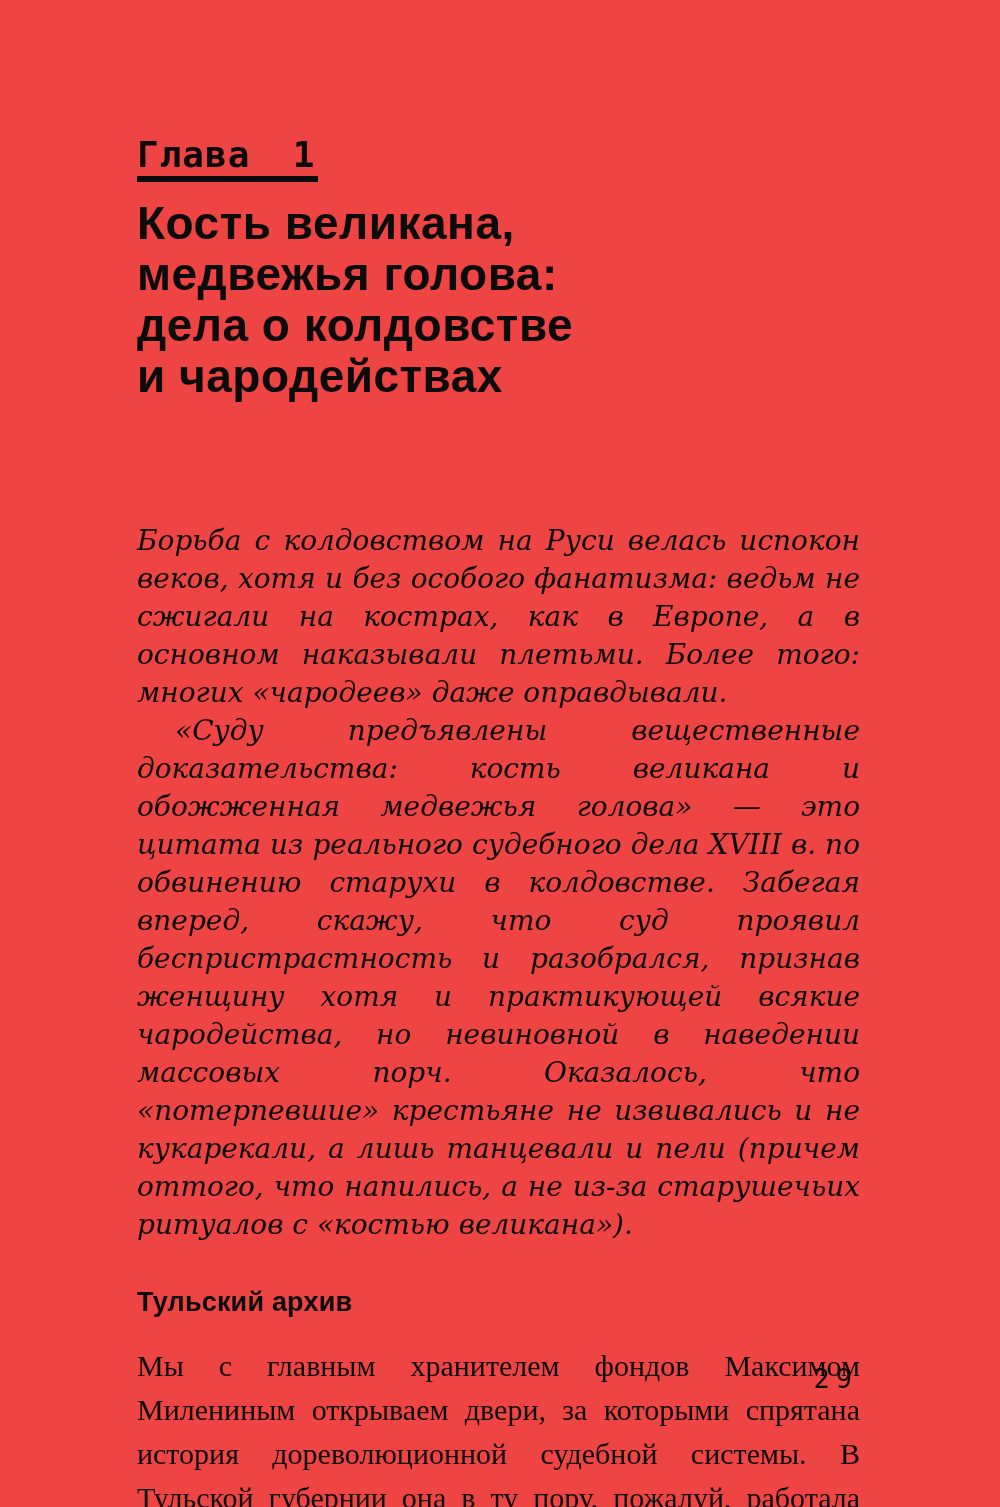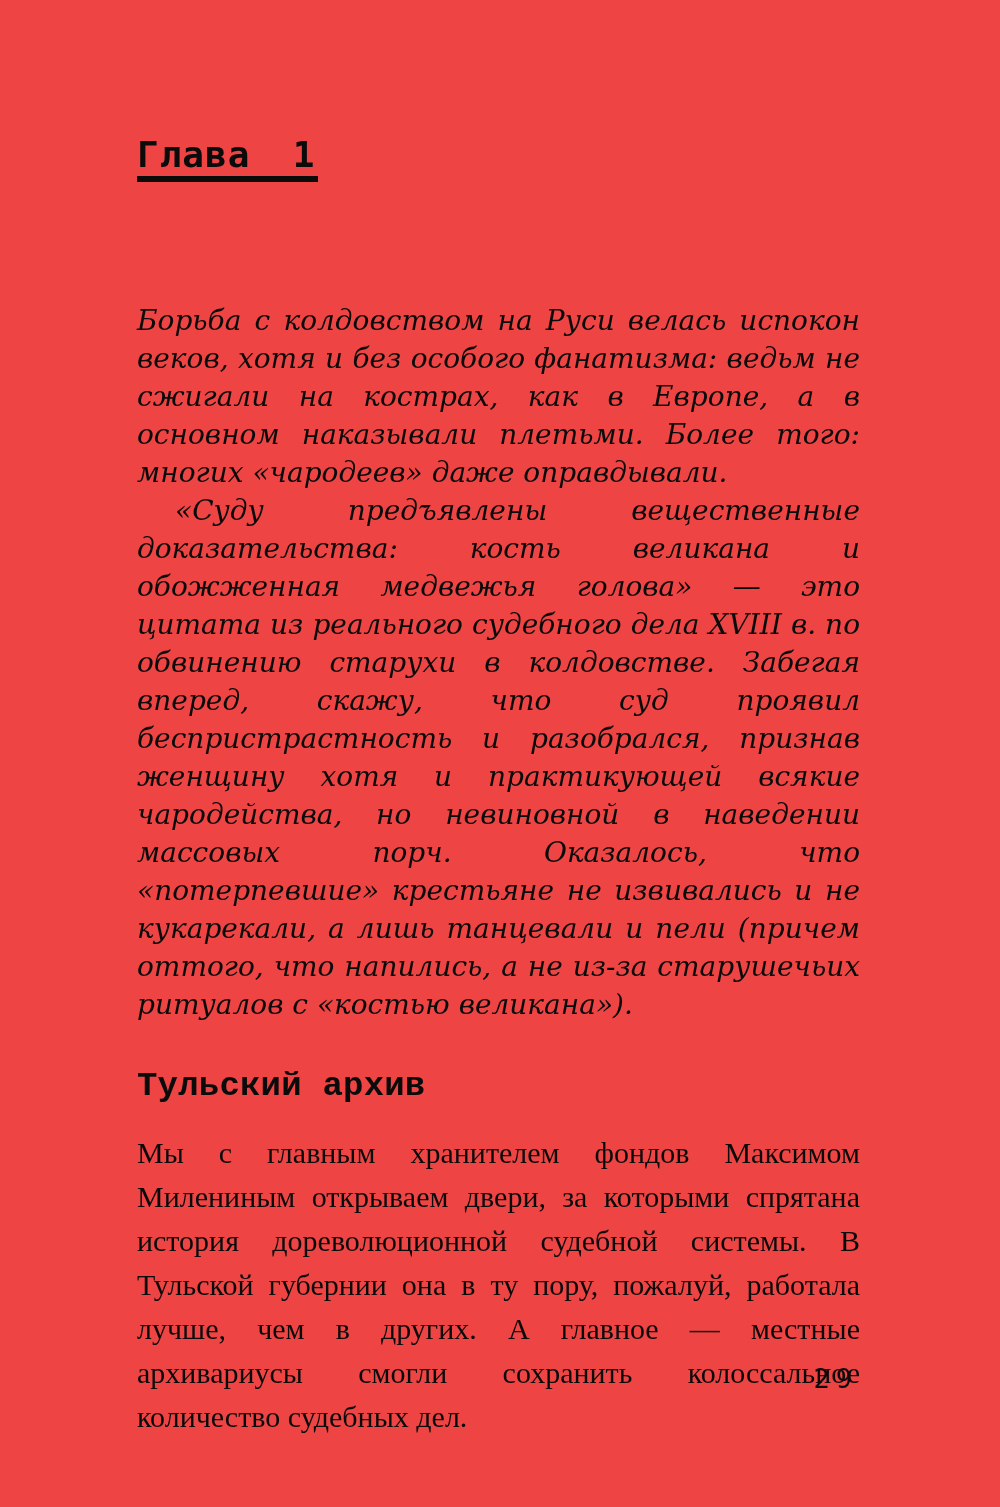"Кость великана," h1.chapter-title { html: none -> <h1> <span>Кость великана,</span><br> <span>медвежья голова:</span><br> <span>дела о колдовстве</span><br> <span>и чародействах</span> </h1> }
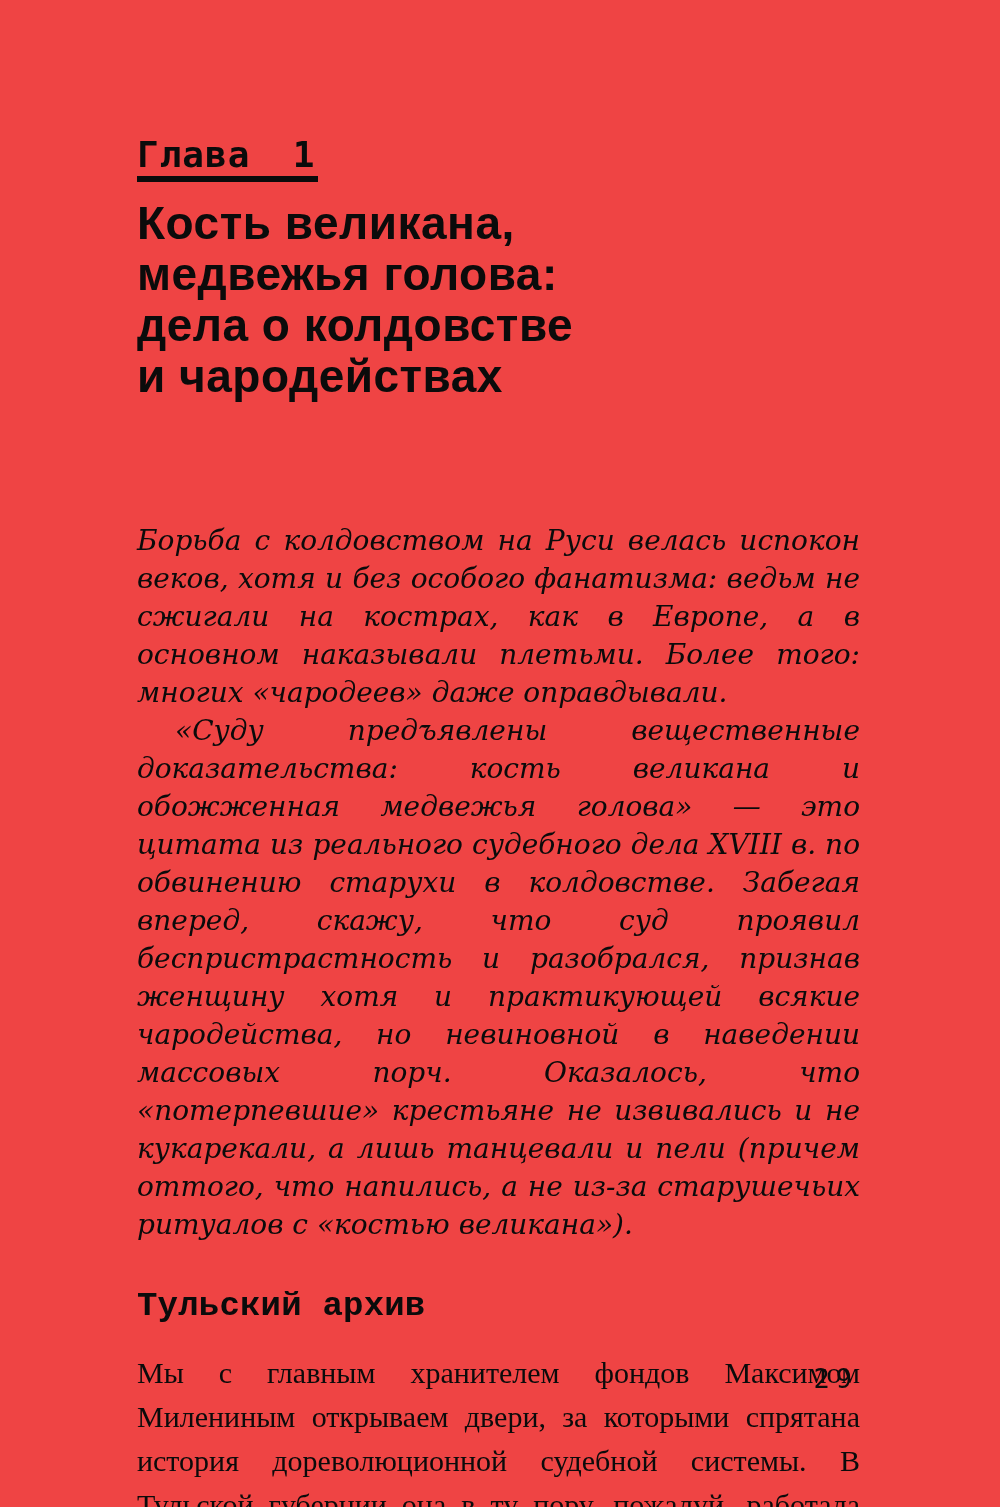"Тульский архив" .section-heading { font-family: Liberation Mono, monospace -> Liberation Sans, sans-serif; font-size: 34px -> 27px }
